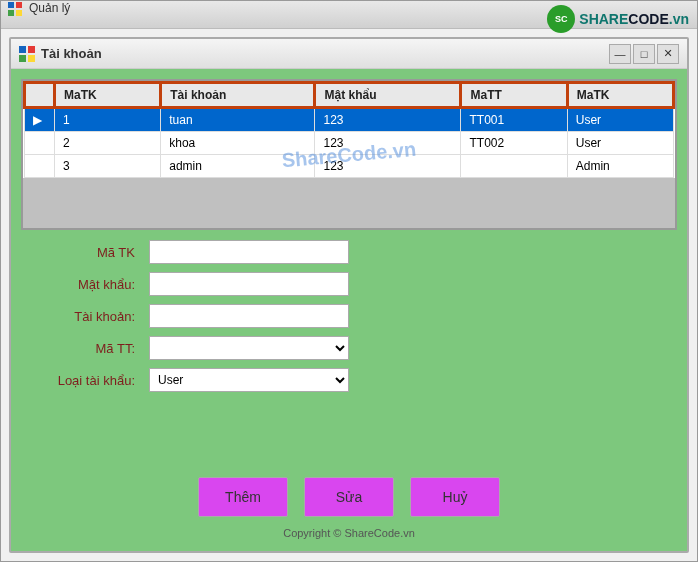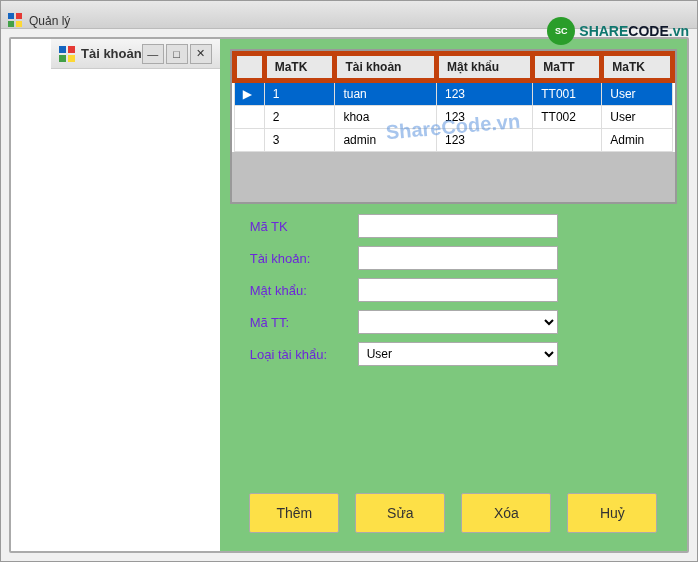"Quản lý" .outer-titlebar { align-items: flex-end -> flex-start }
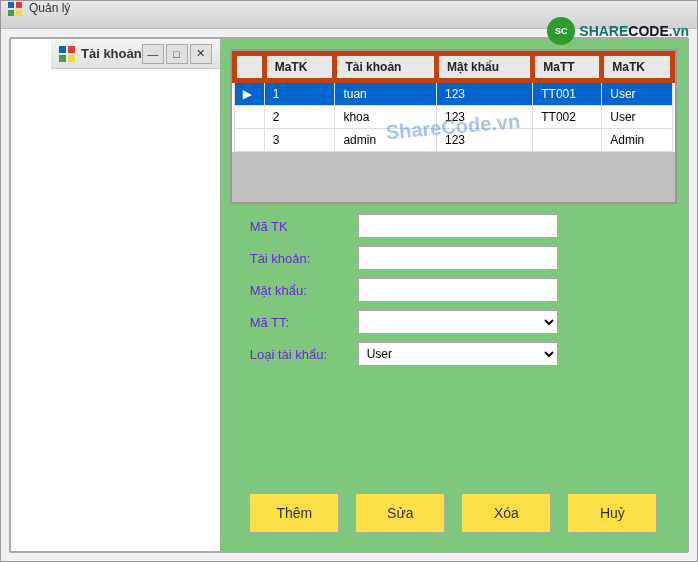"SC" .top-logo { top: 16px -> 4px }
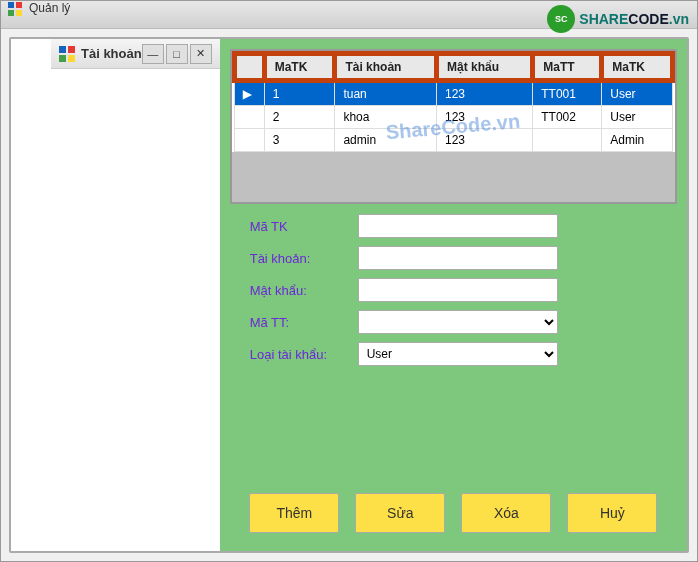"Tài khoản" .inner-window { flex-direction: row -> column; padding-left: 40px -> none }
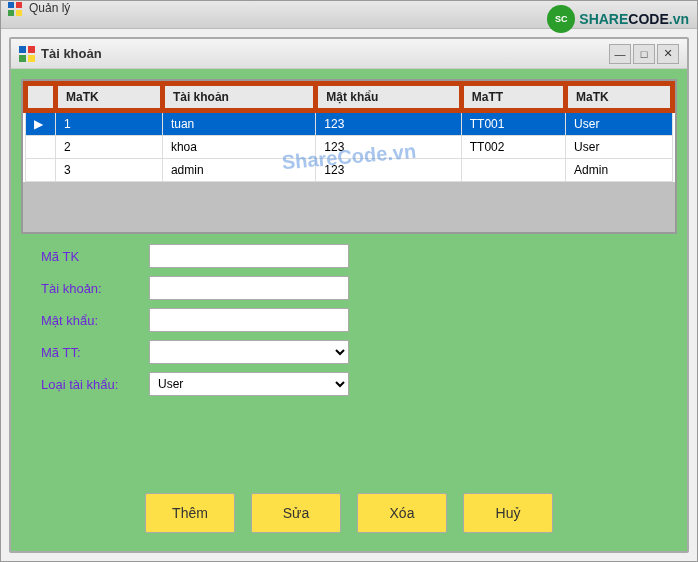"MaTK" table.data-table th { border: 5px solid #c2410c -> 3px solid #c2410c }
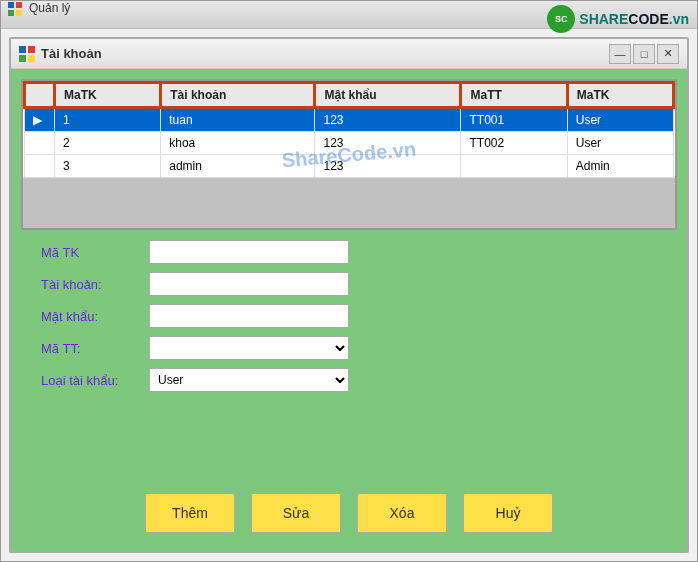"Mã TK" .form-label { color: #6d28d9 -> #7f1d1d; text-align: left -> right }
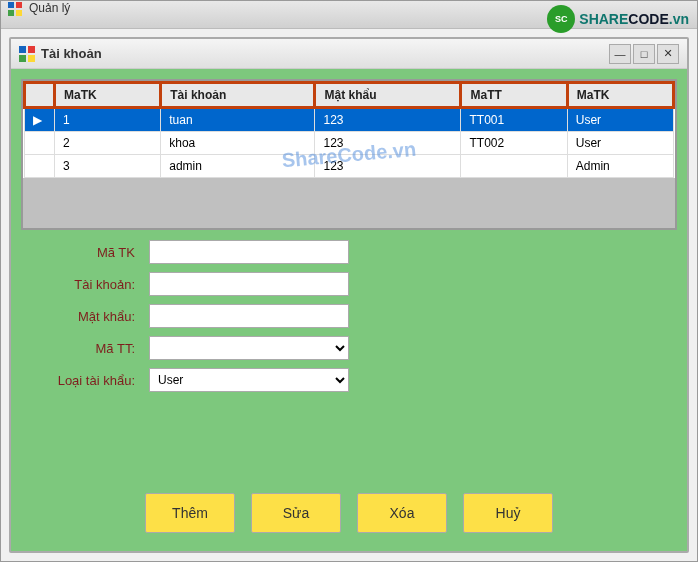"Tài khoản:" div.form-row { order: before "Mật khẩu:" -> after "Mật khẩu:" }
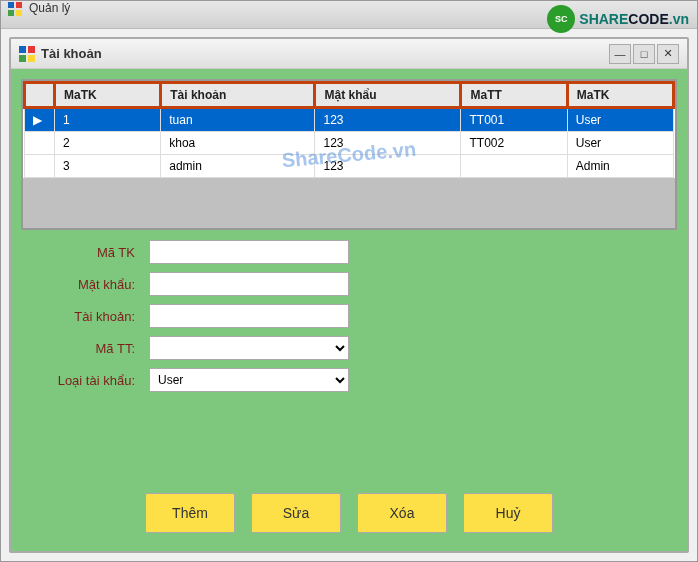"Thêm" .action-btn { background: #fde047 -> #d946ef }
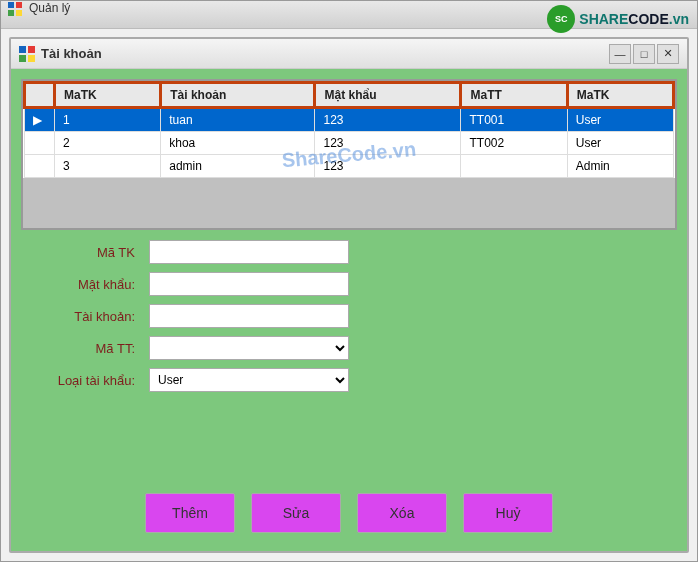"Xóa" button.action-btn { html: <button>Xóa</button> -> none }
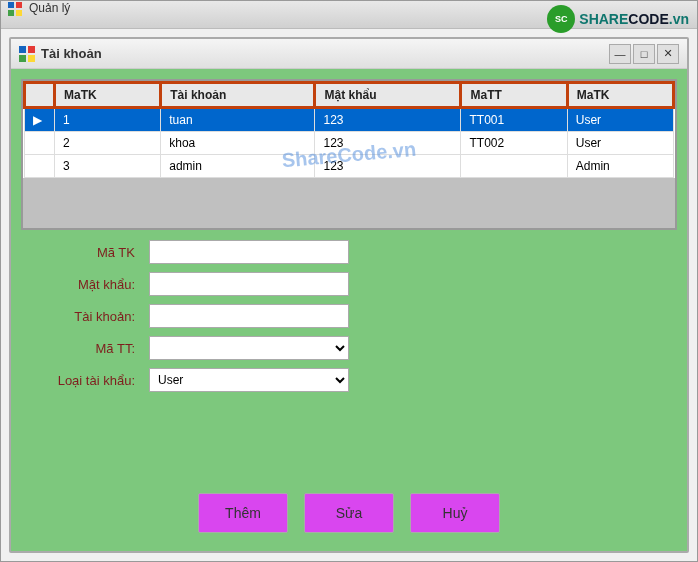"Copyright © ShareCode.vn" div.copyright { html: none -> <div>Copyright © ShareCode.vn</div> }
